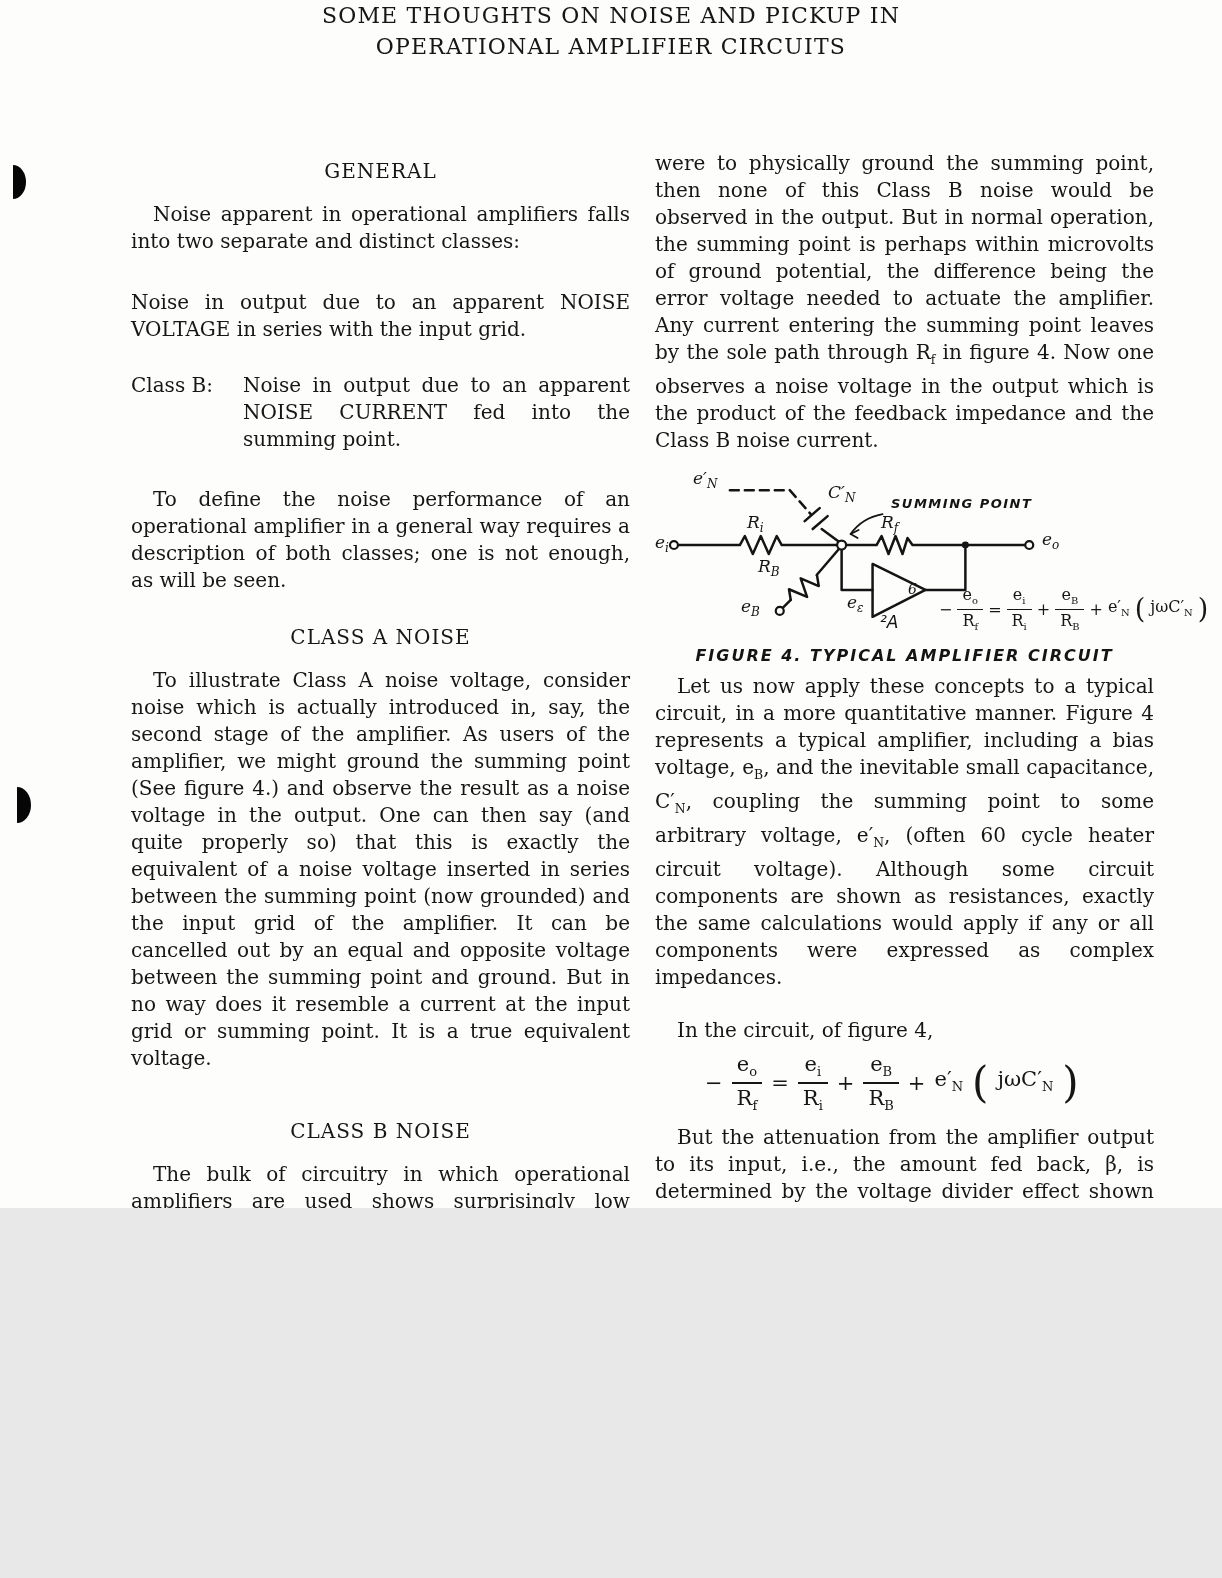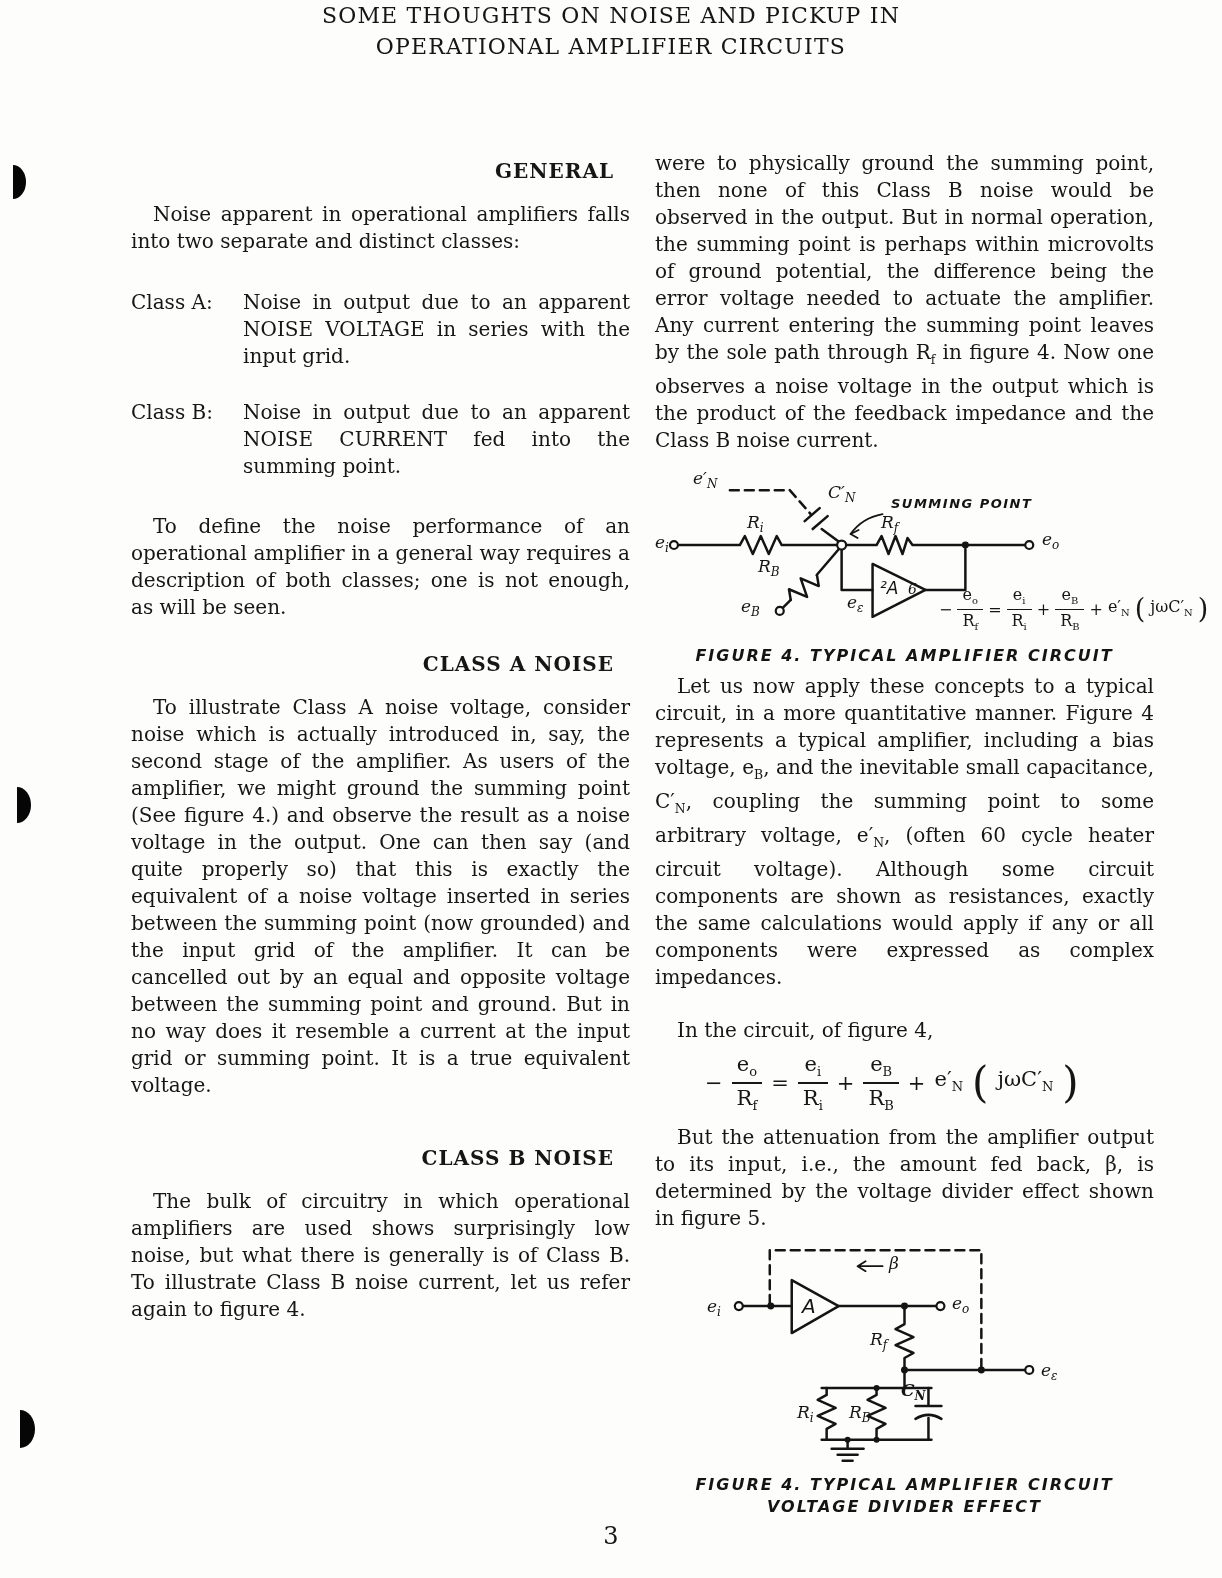"SOME THOUGHTS ON NOISE AND" .page { height: 1578px -> 1208px }
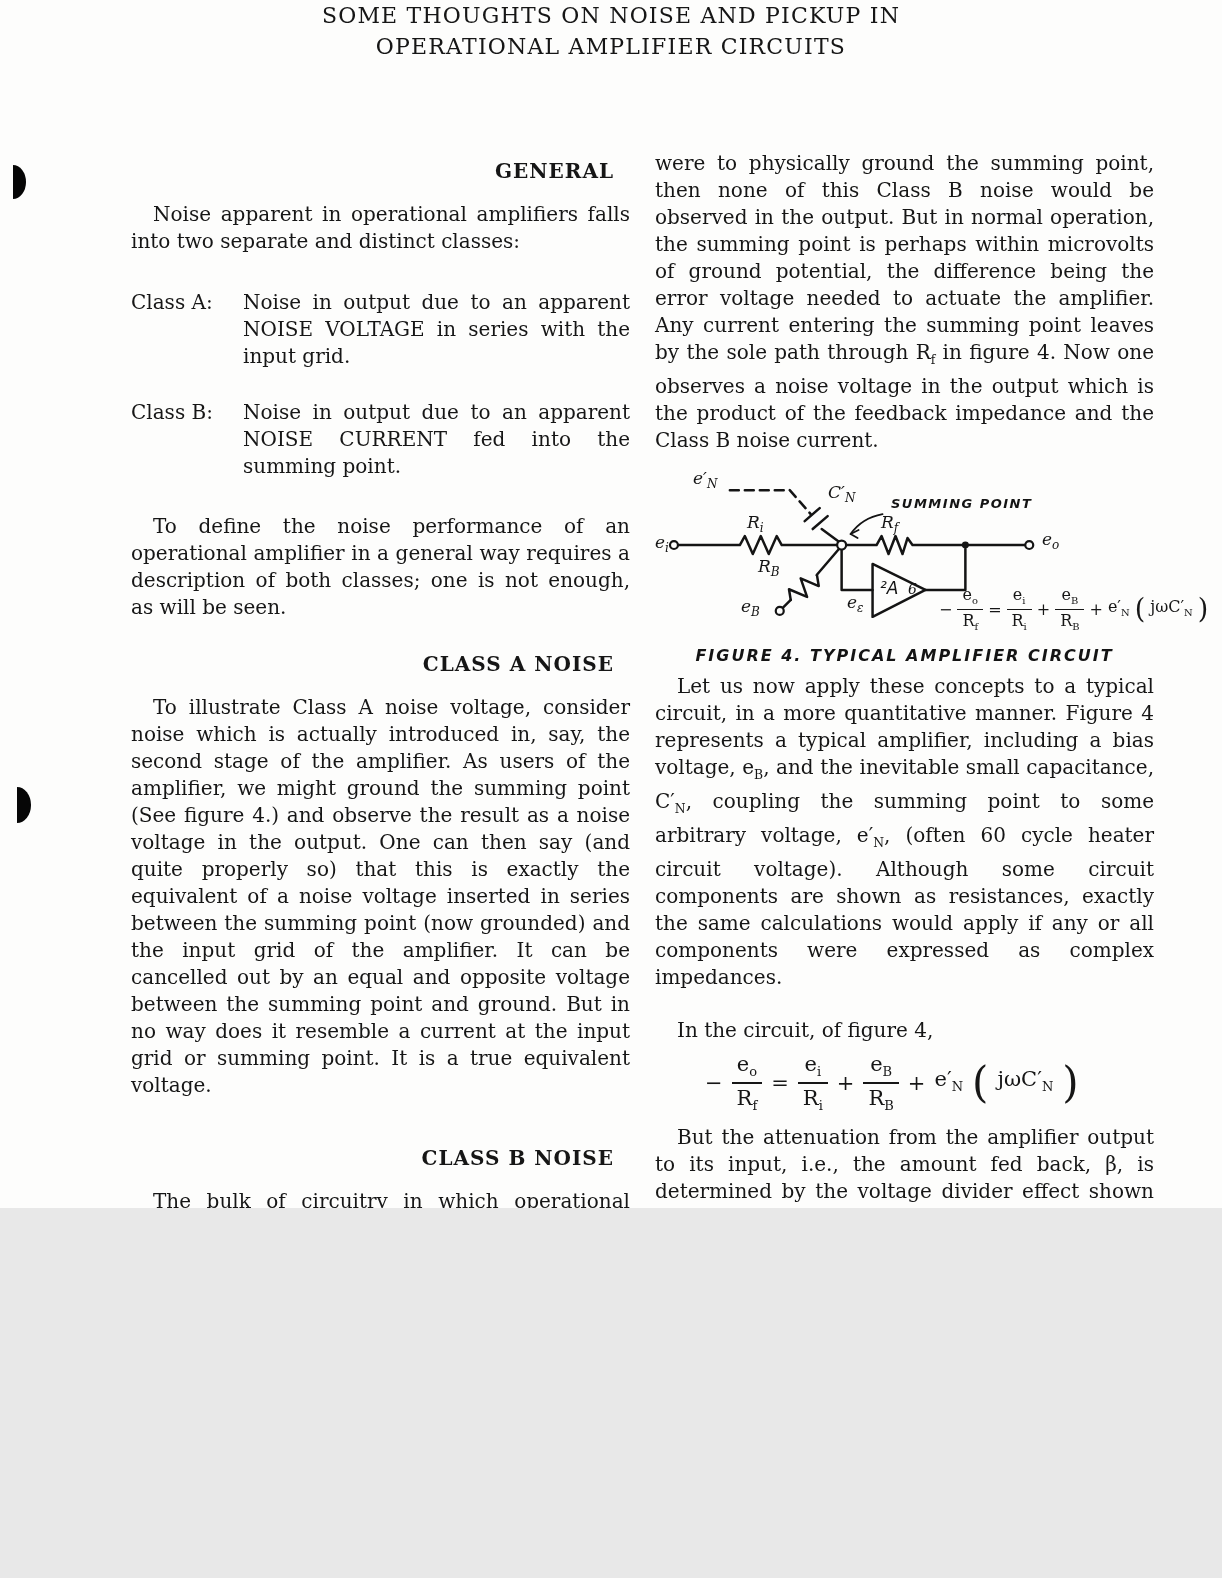"GENERAL" h3.sect { font-weight: 700 -> 400; text-align: right -> center }
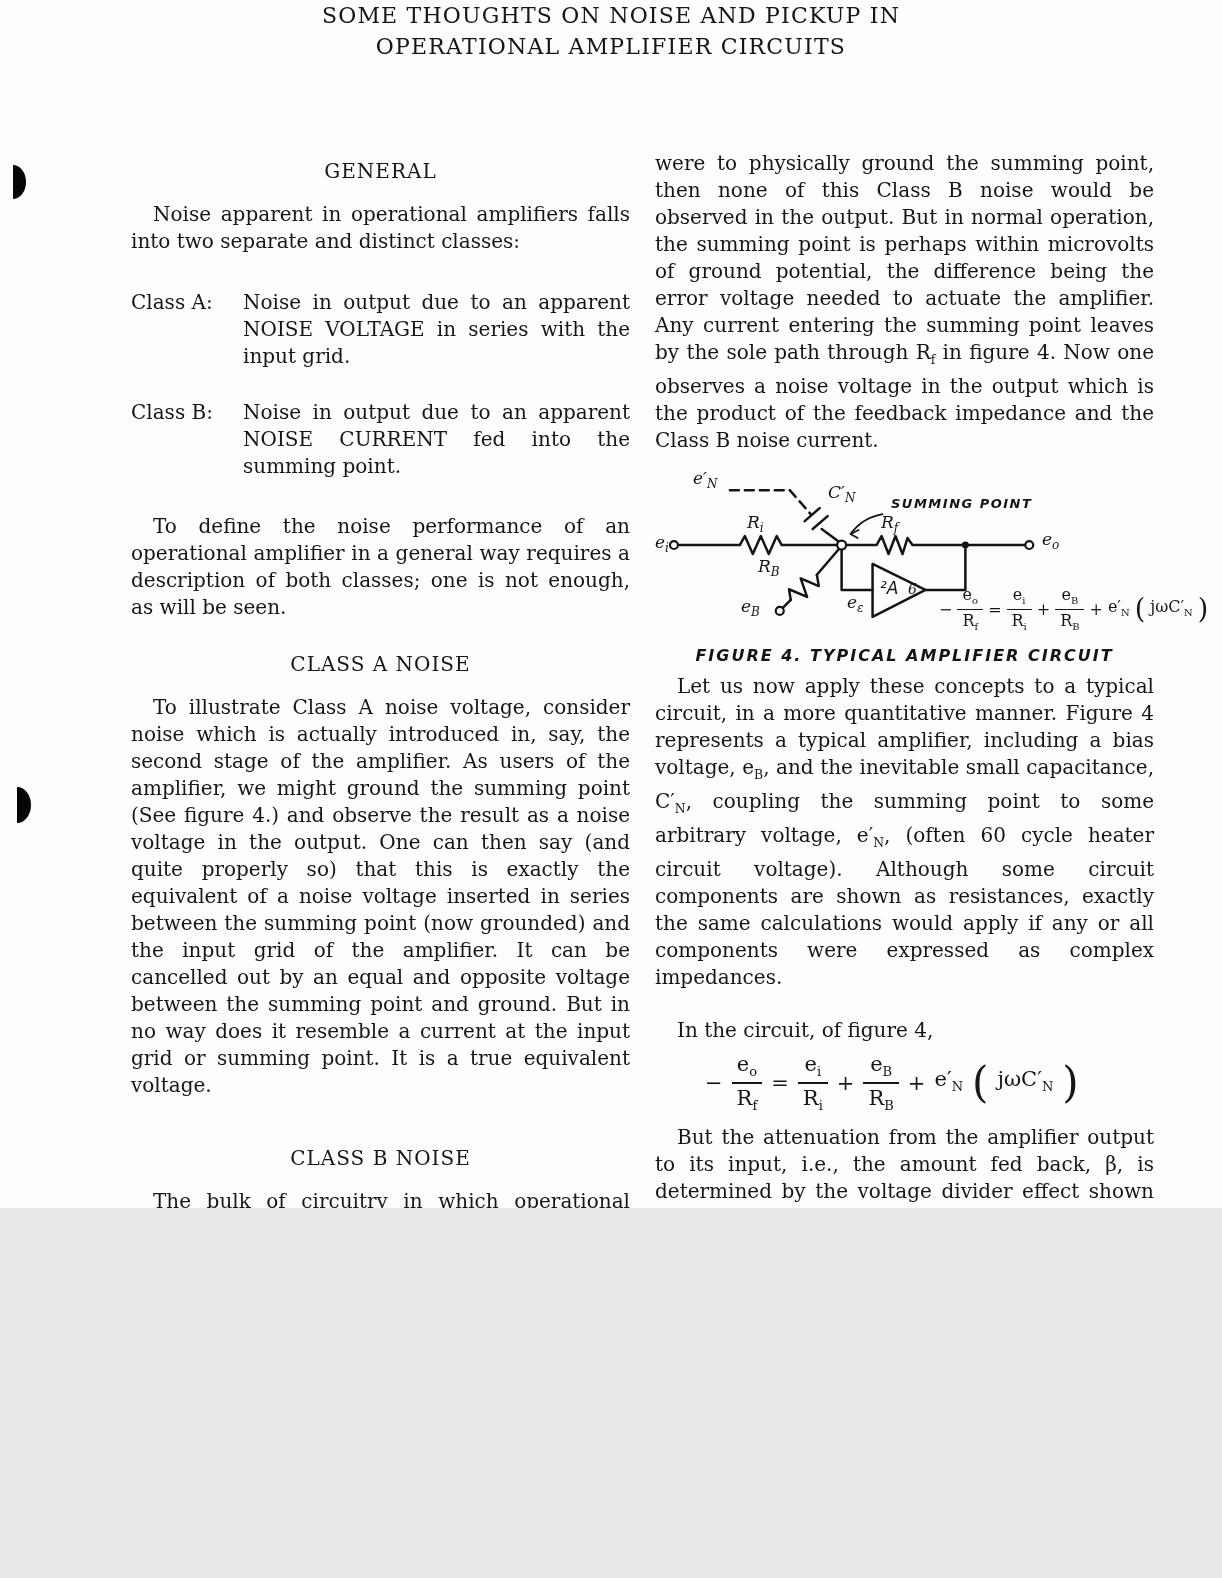"Class A:" span.cl { html: <span>Class A:</span> -> none }
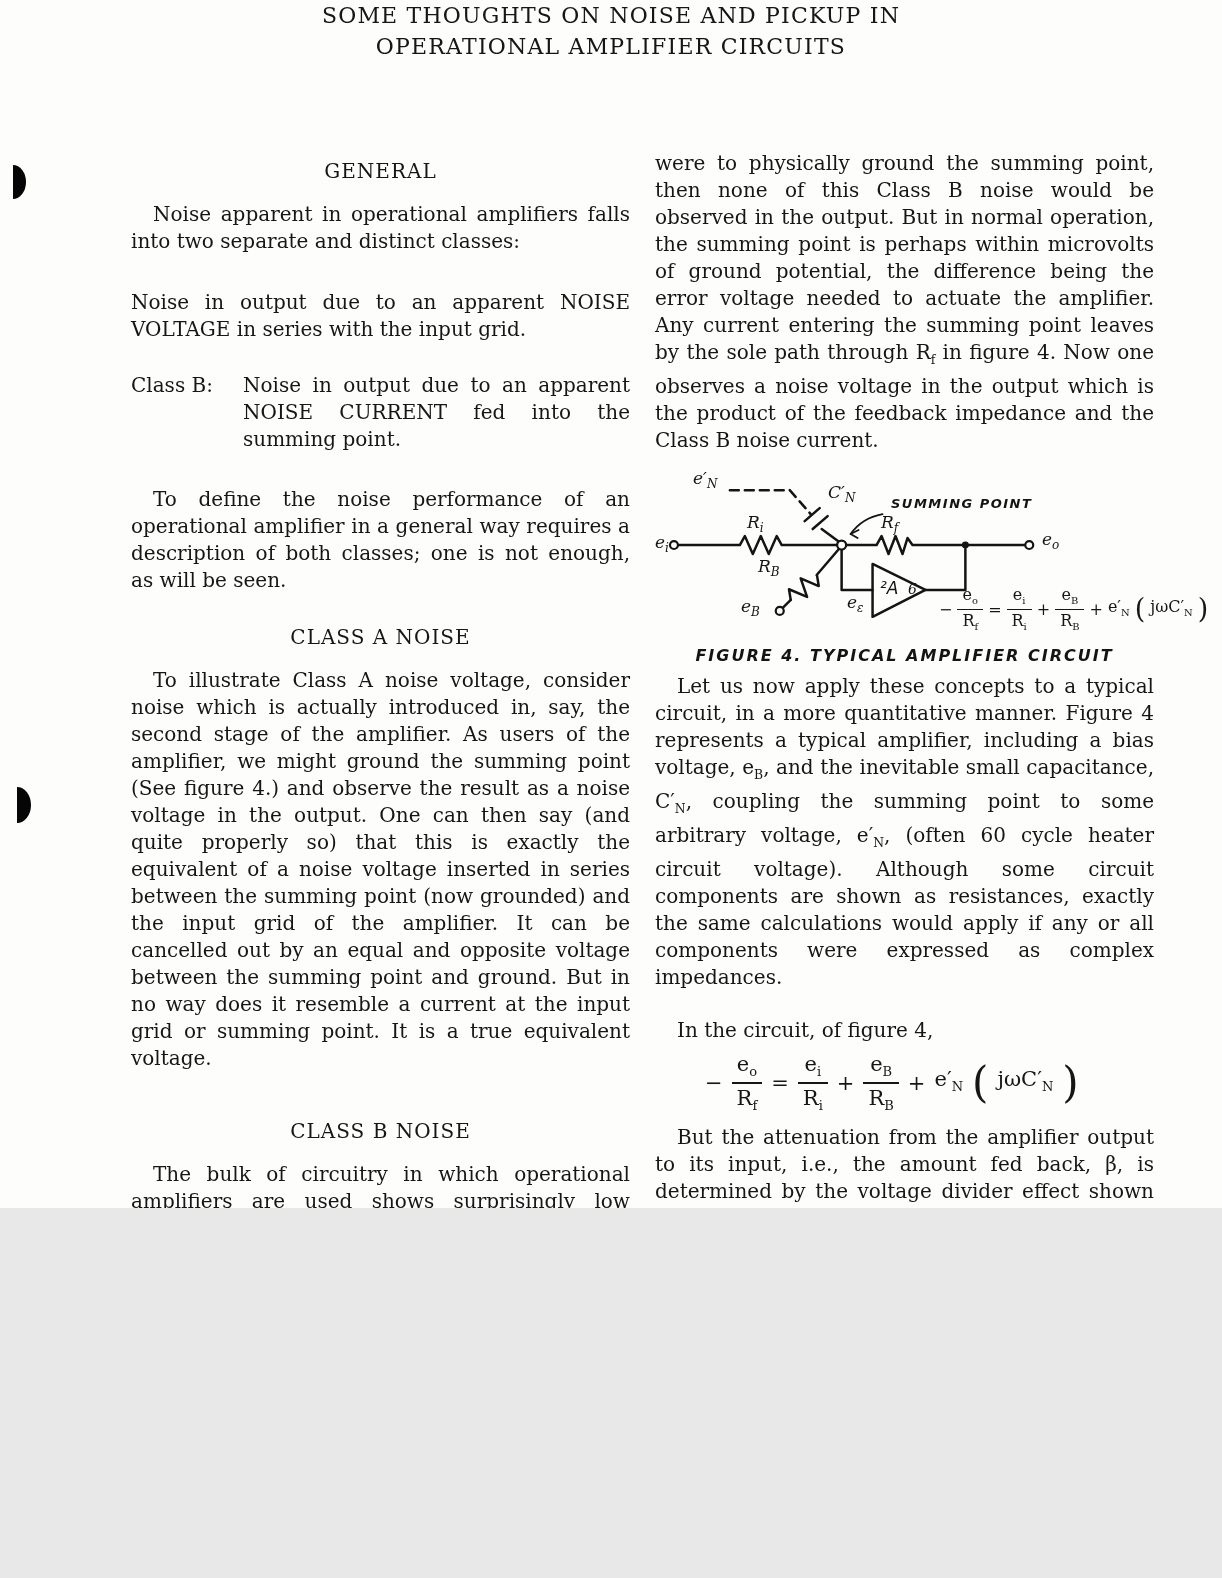"²A" .fig-label.amp { margin-top: none -> 34px }
